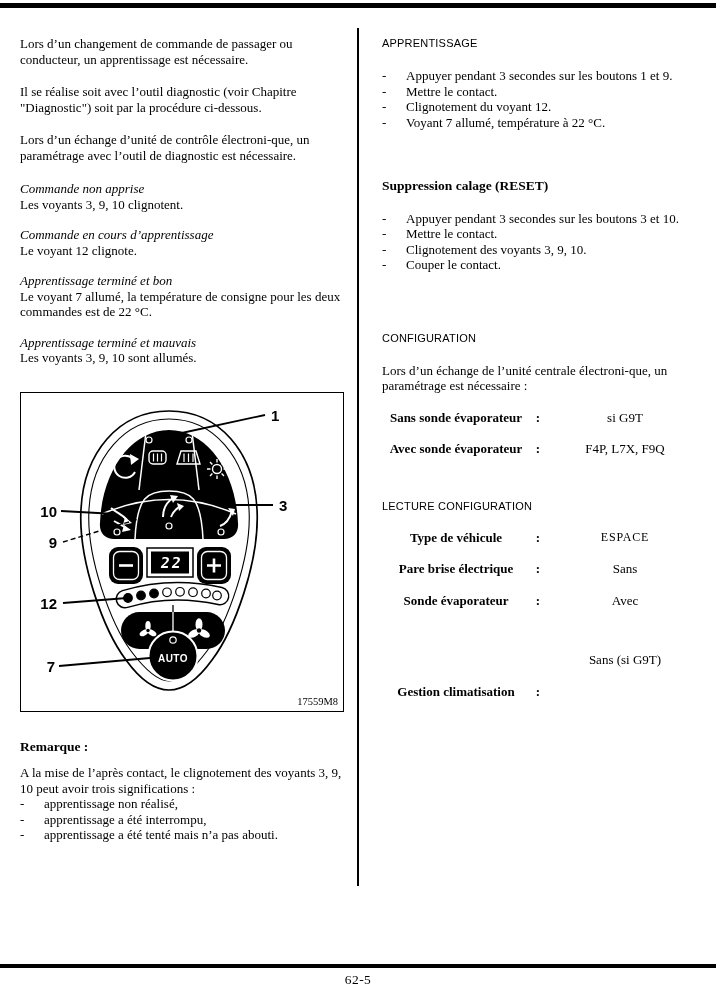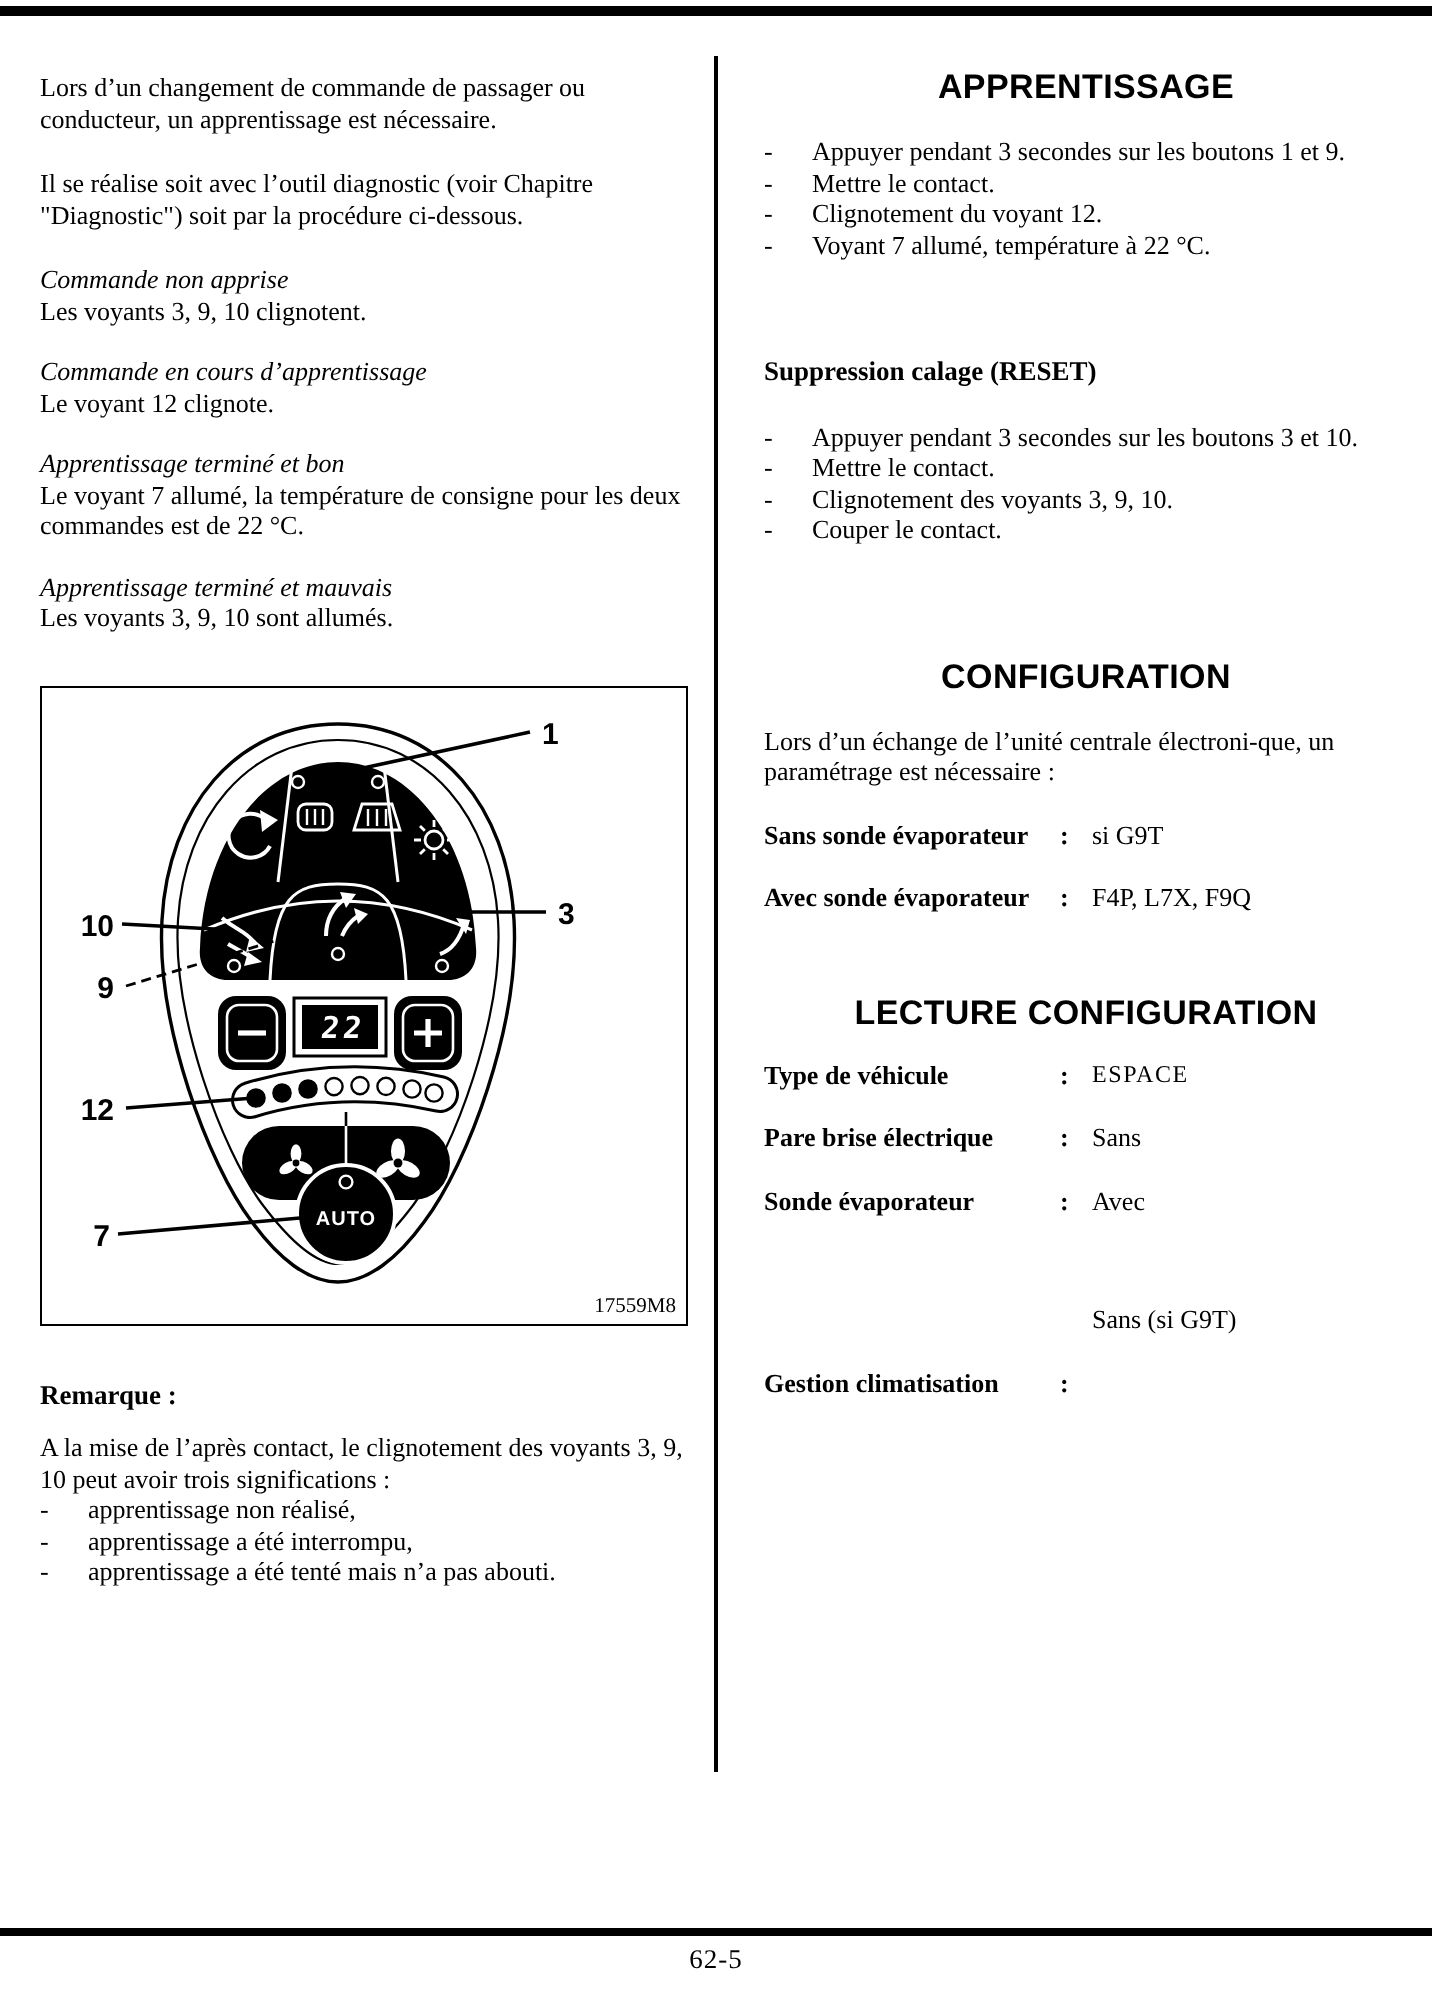"APPRENTISSAGE" .h-sans { font-size: 17px -> 11px; font-weight: bold -> normal; text-align: center -> none }
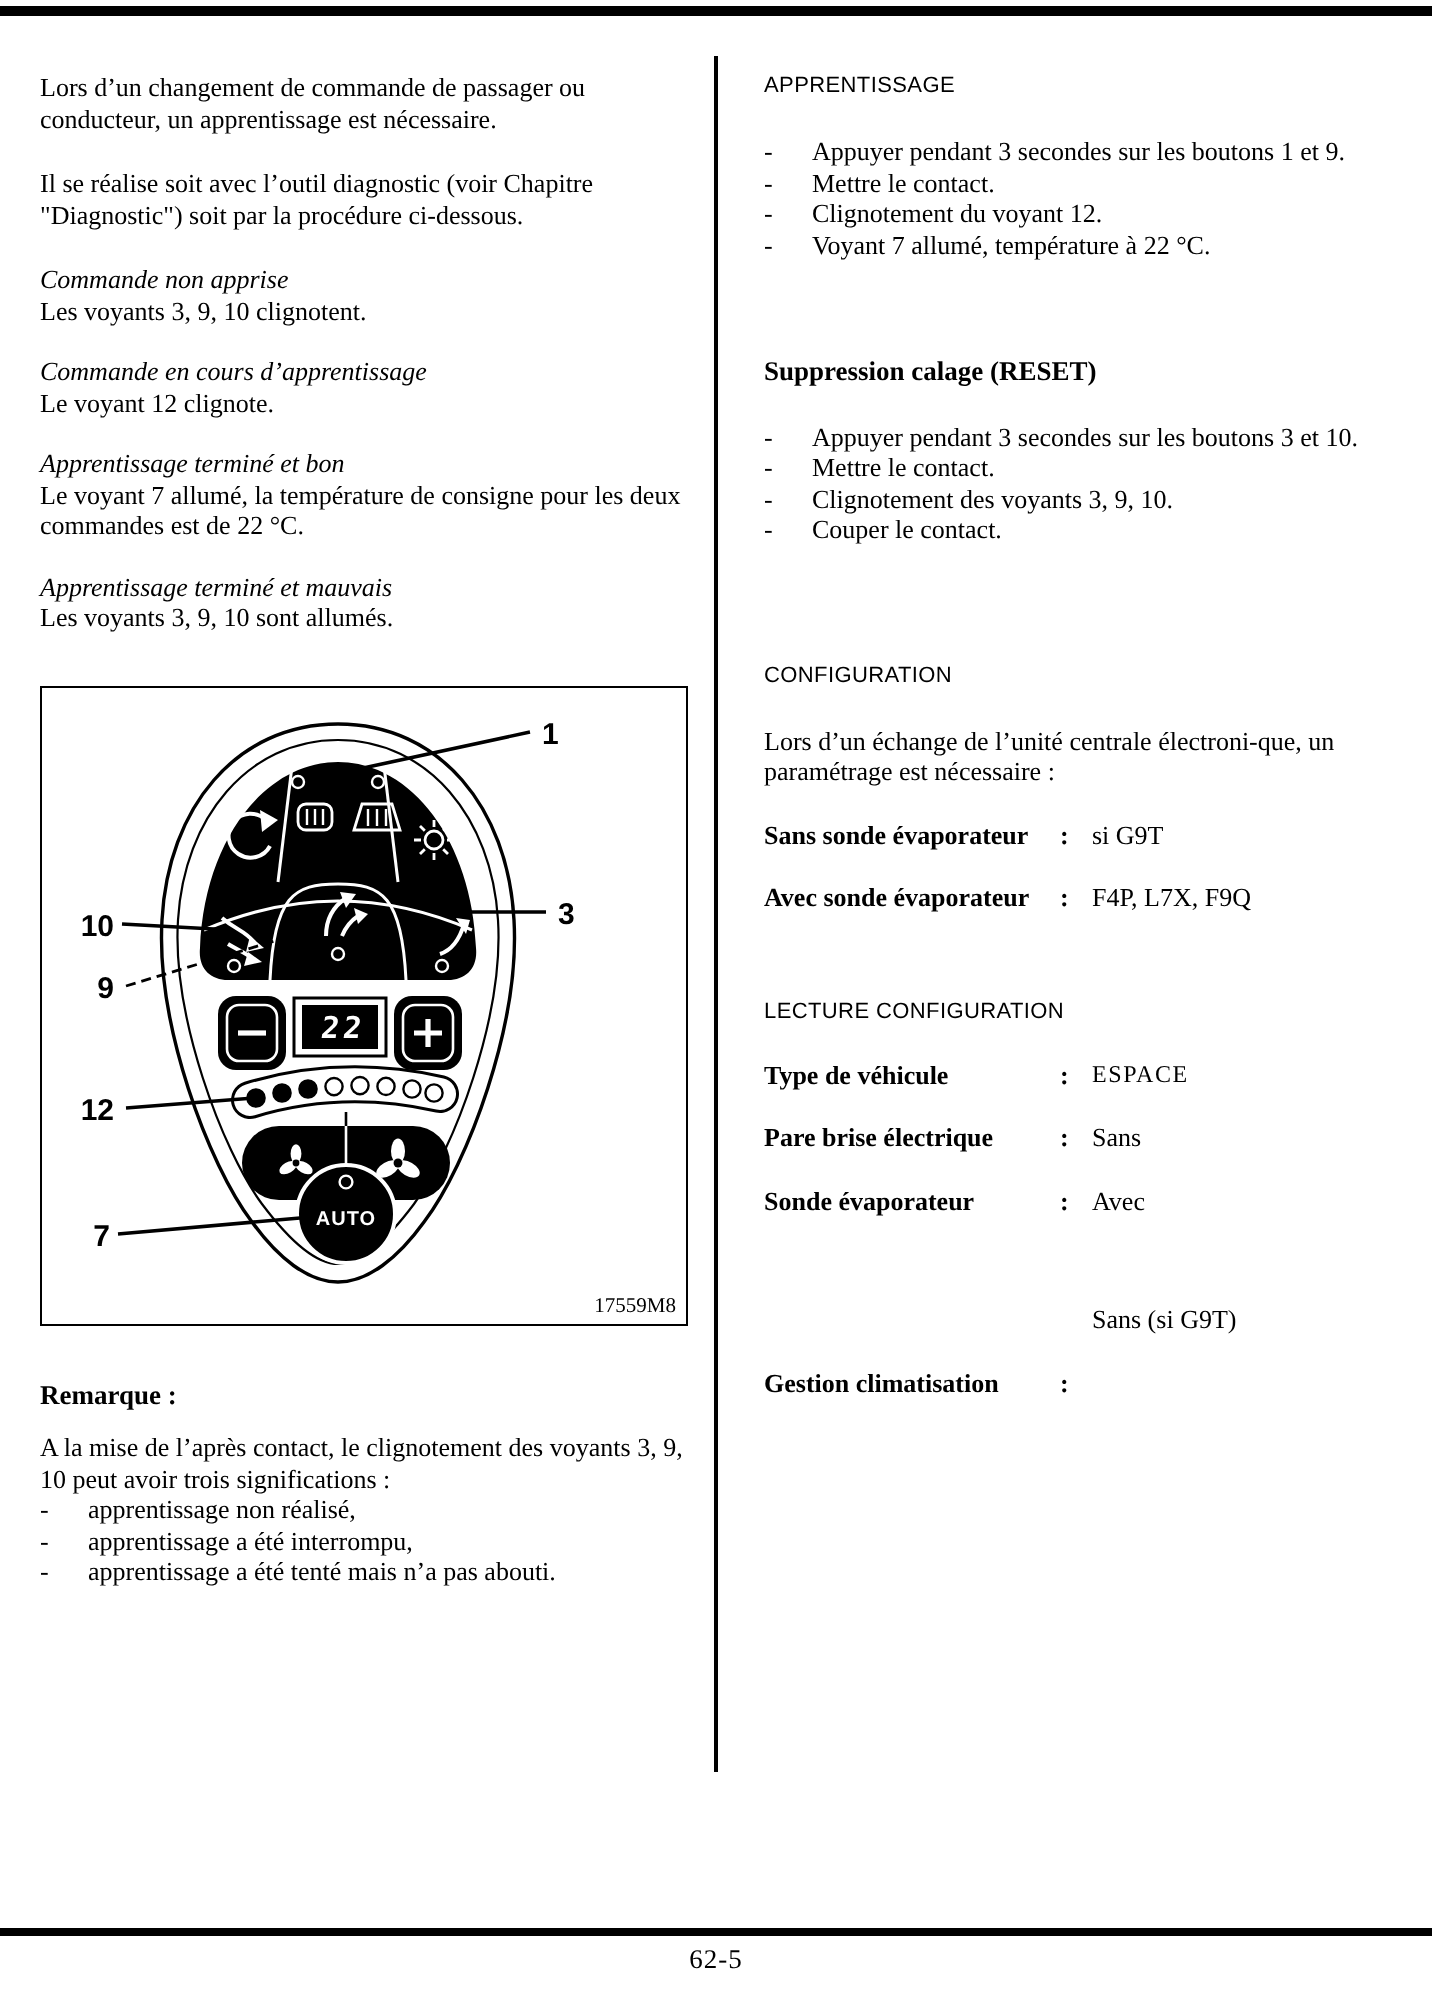"Lors d’un échange d’unité de" p.p-blk { html: none -> <p>Lors d’un échange d’unité de contrôle électroni-que, un paramétrage avec l’outil de diagnostic est nécessaire.</p> }
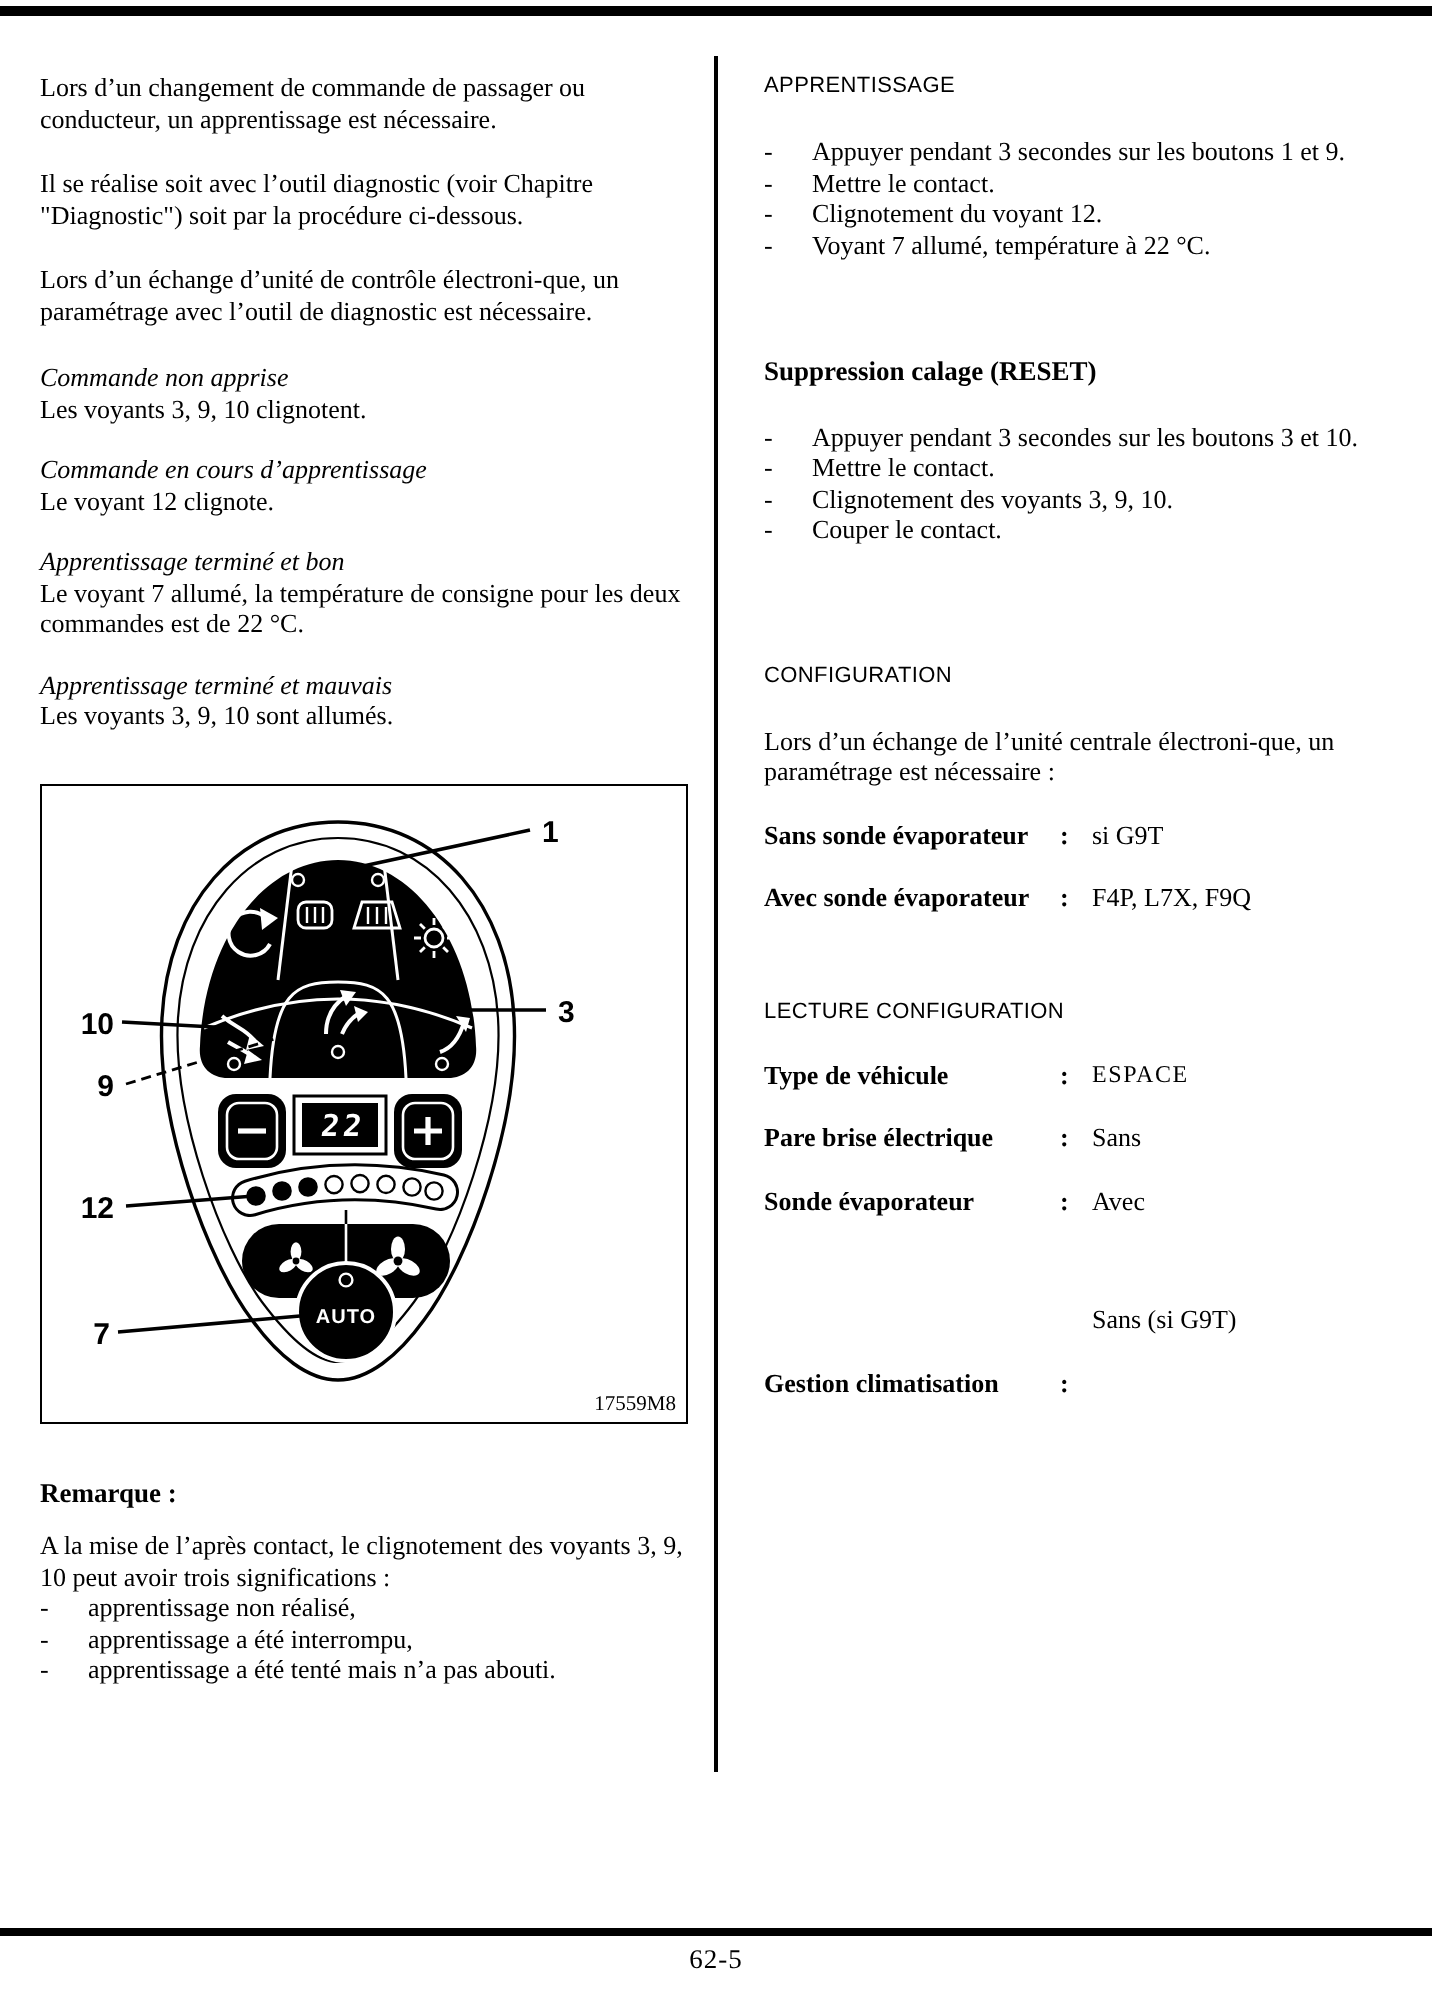"Sans sonde évaporateur" .mt16 { text-align: none -> center }
